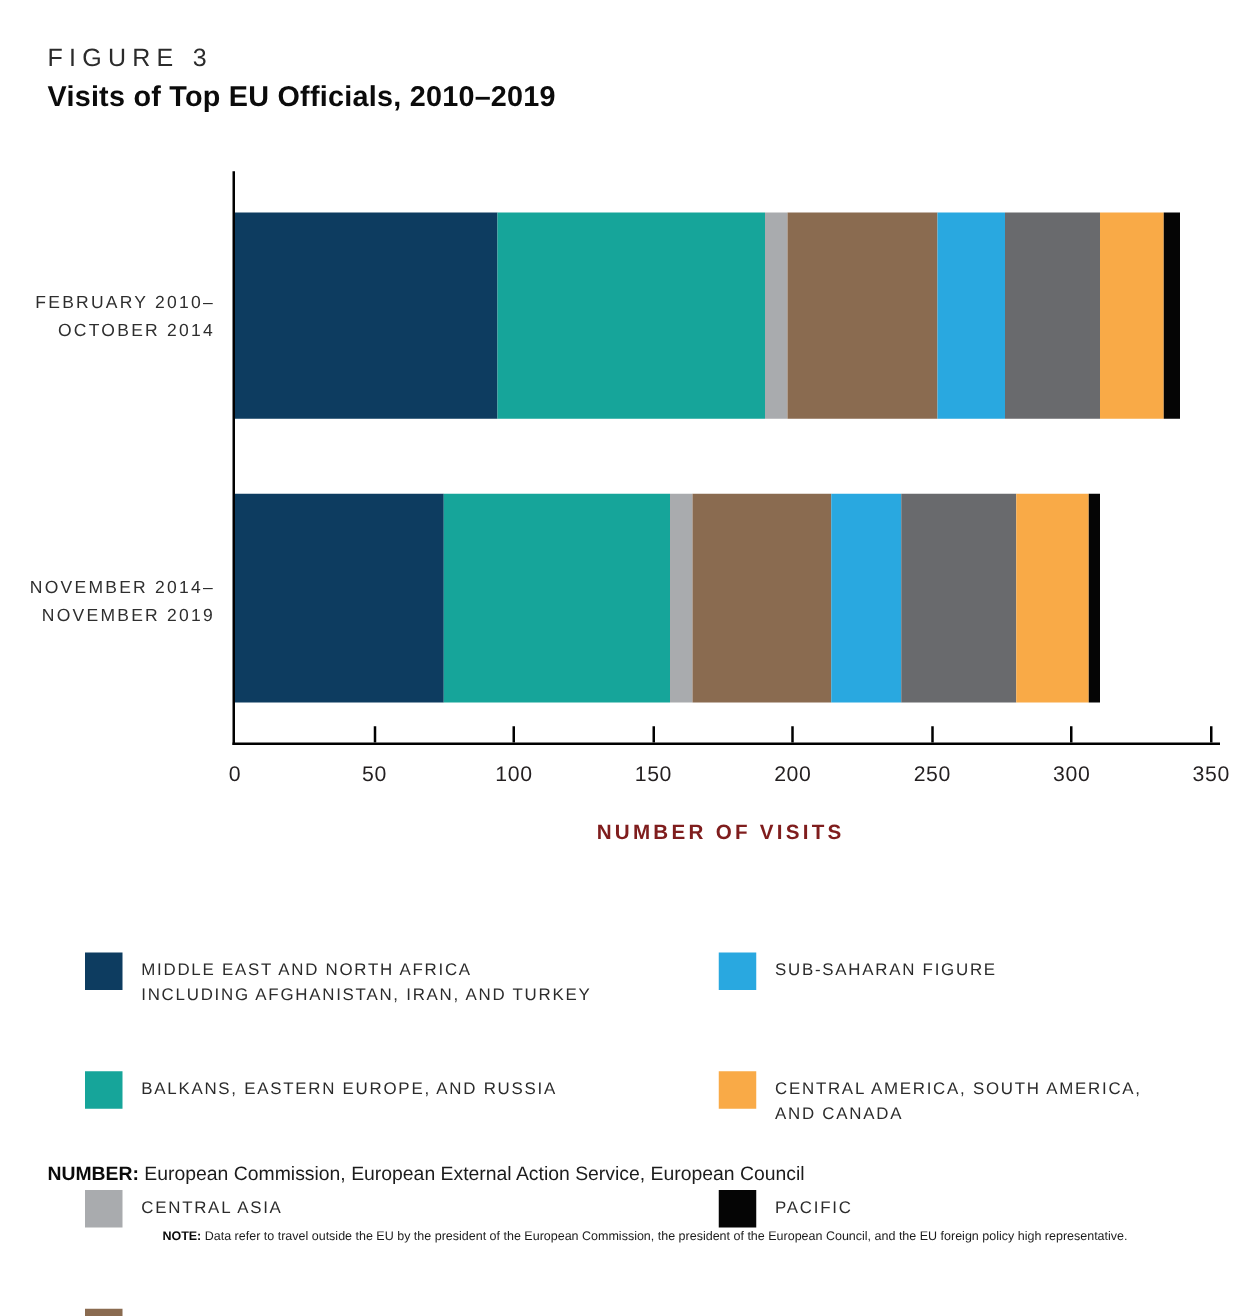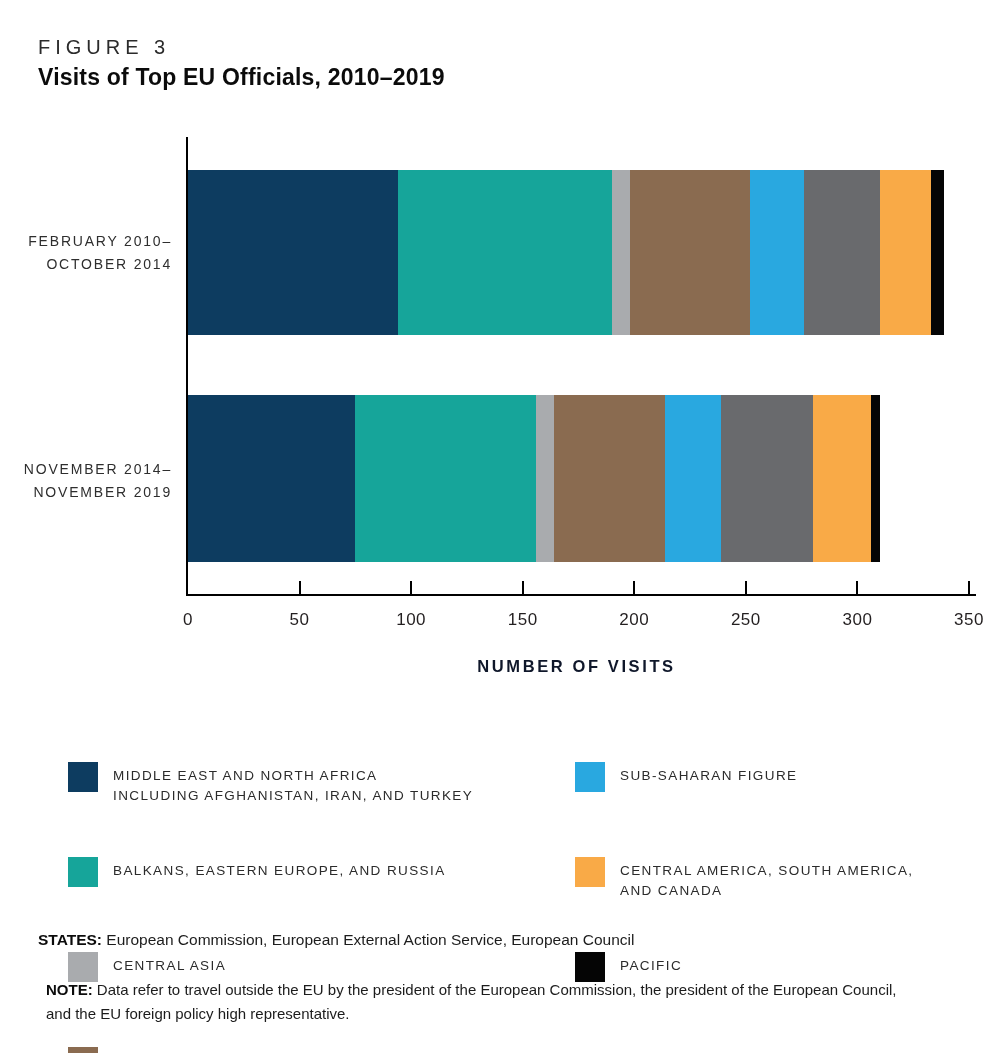"NUMBER OF VISITS" .x-axis-title { color: #0f172a -> #7f1d1d }
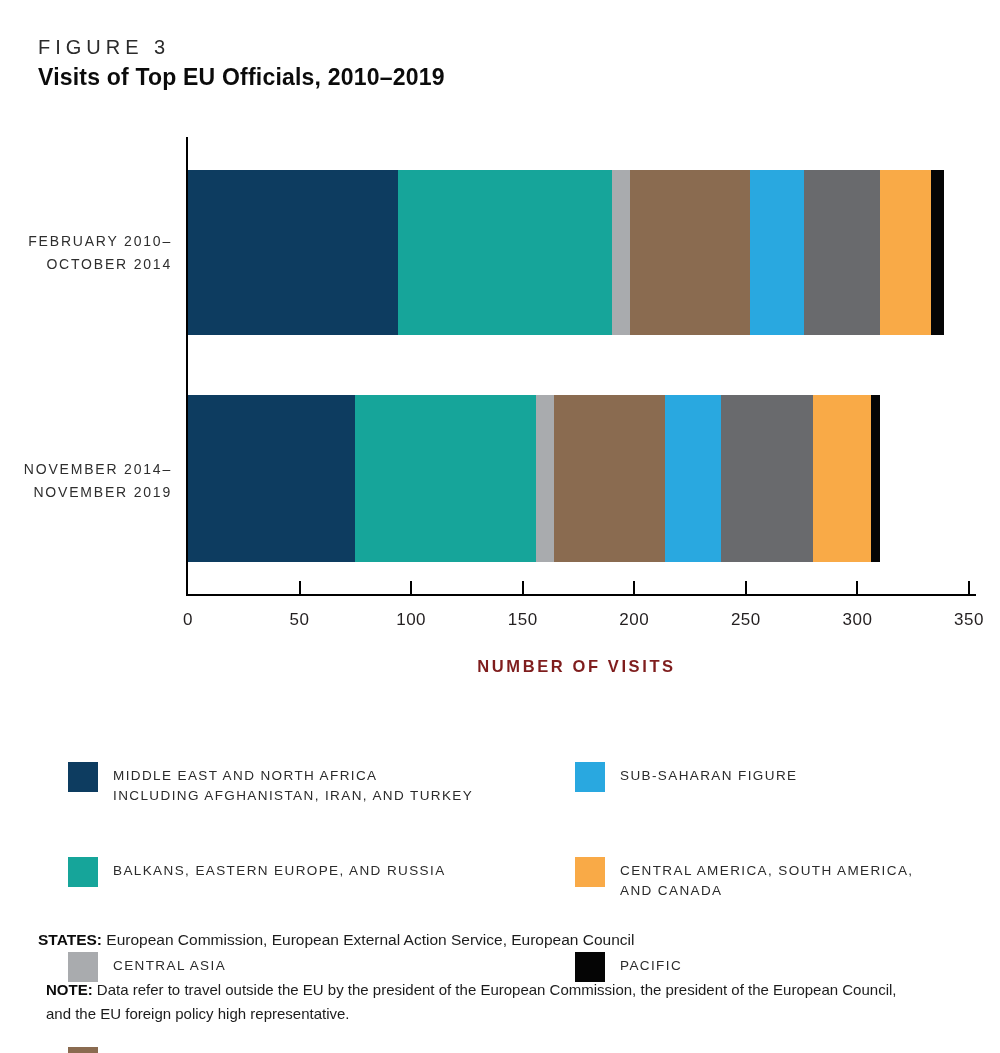"STATES:" span.cap-label { text: STATES -> NUMBER }
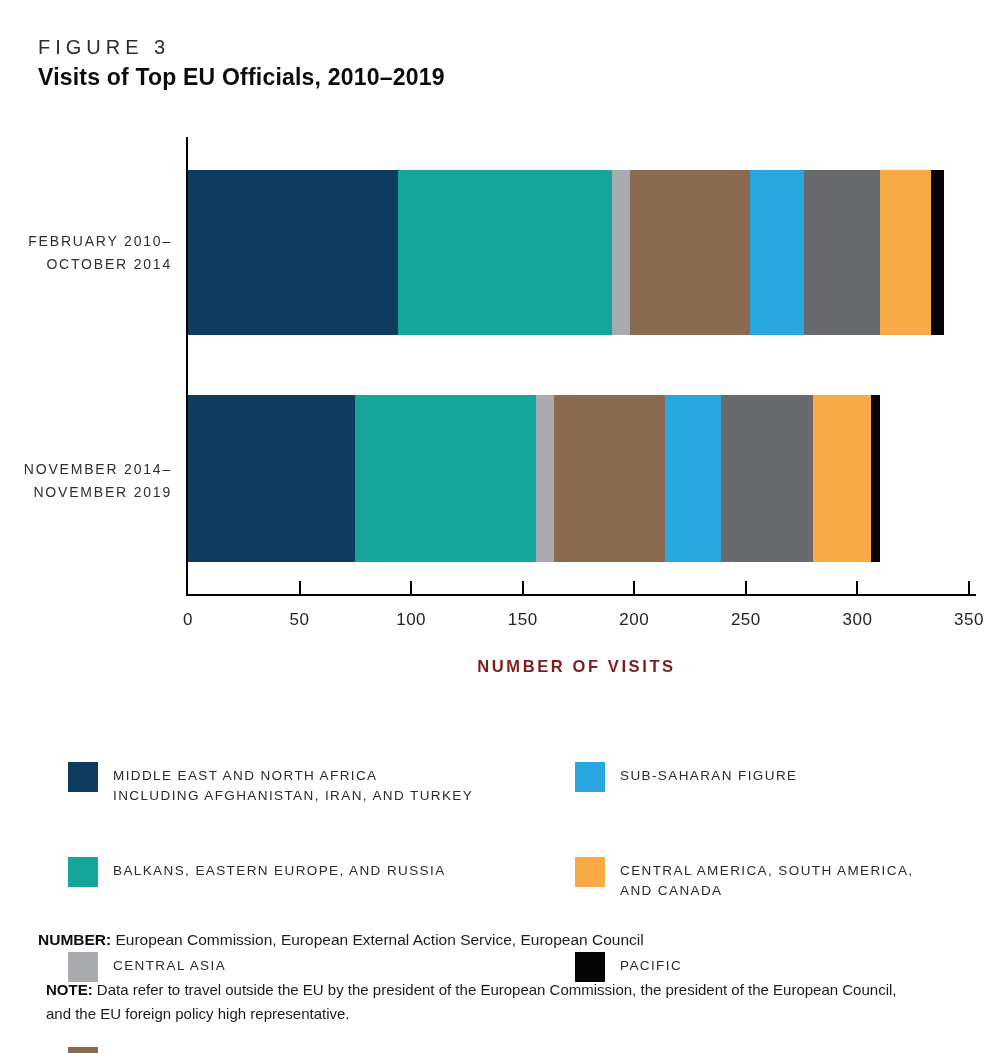"NOTE: Data refer to travel" .note-line { font-size: 15px -> 10px; left: 46px -> 32px; text-align: none -> right }
